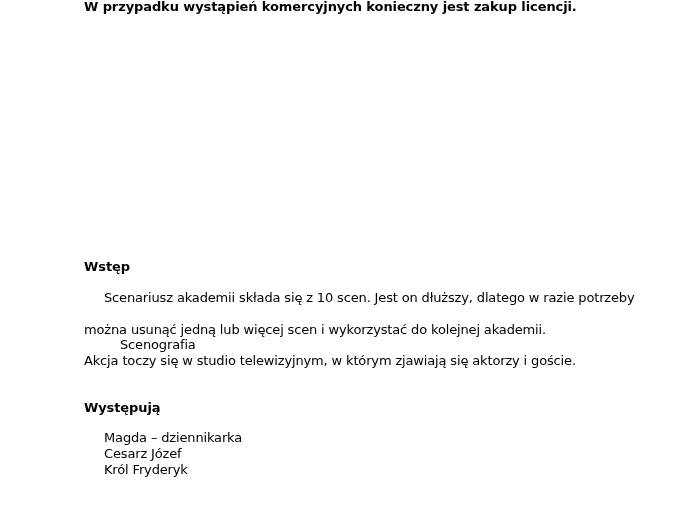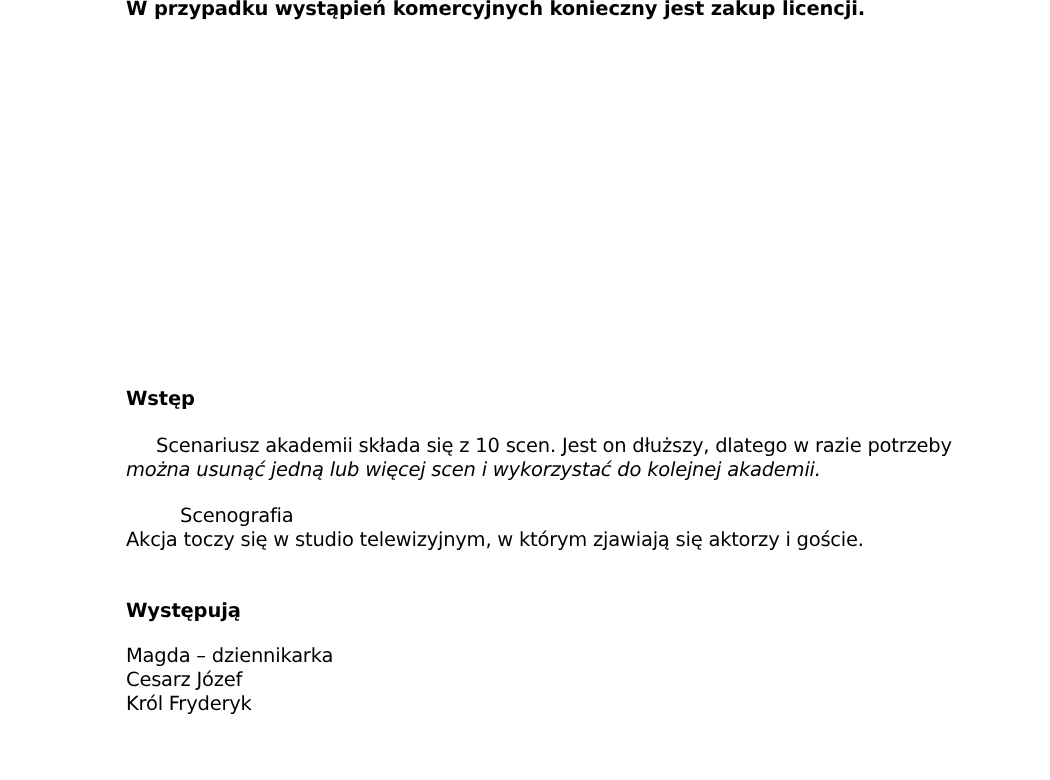"można usunąć jedną lub więcej" div.line { font-style: italic -> none; top: 306px -> 322px }
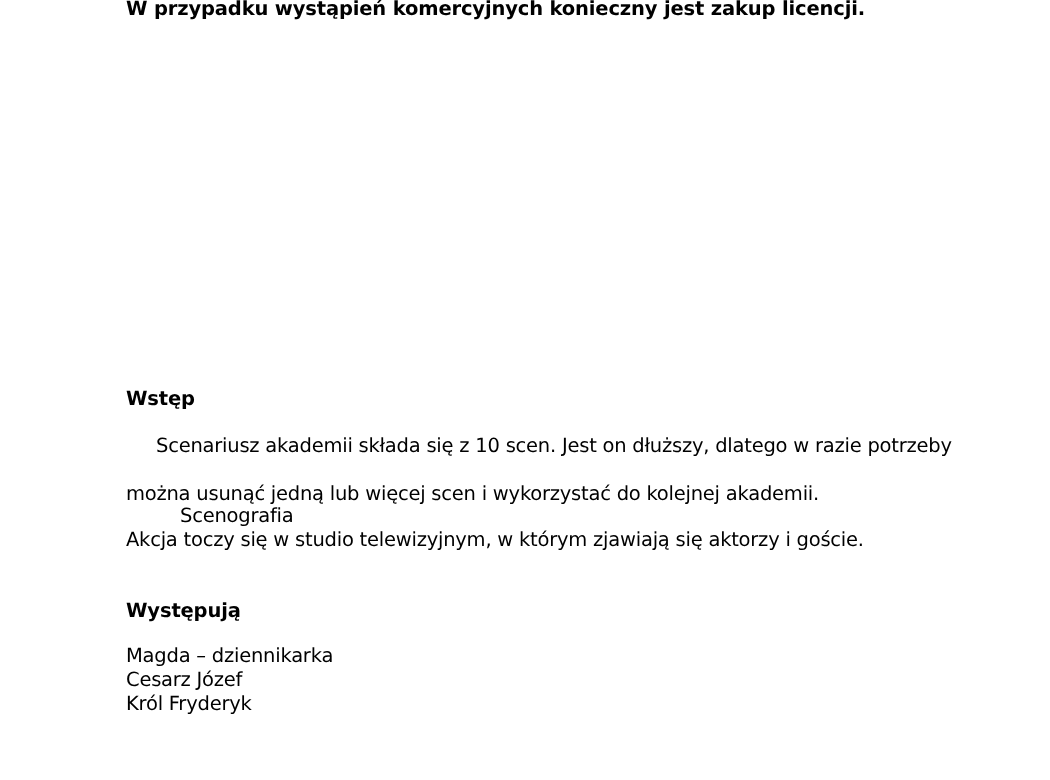"Magda – dziennikarka" .cast-list li { margin-left: none -> 20px }
